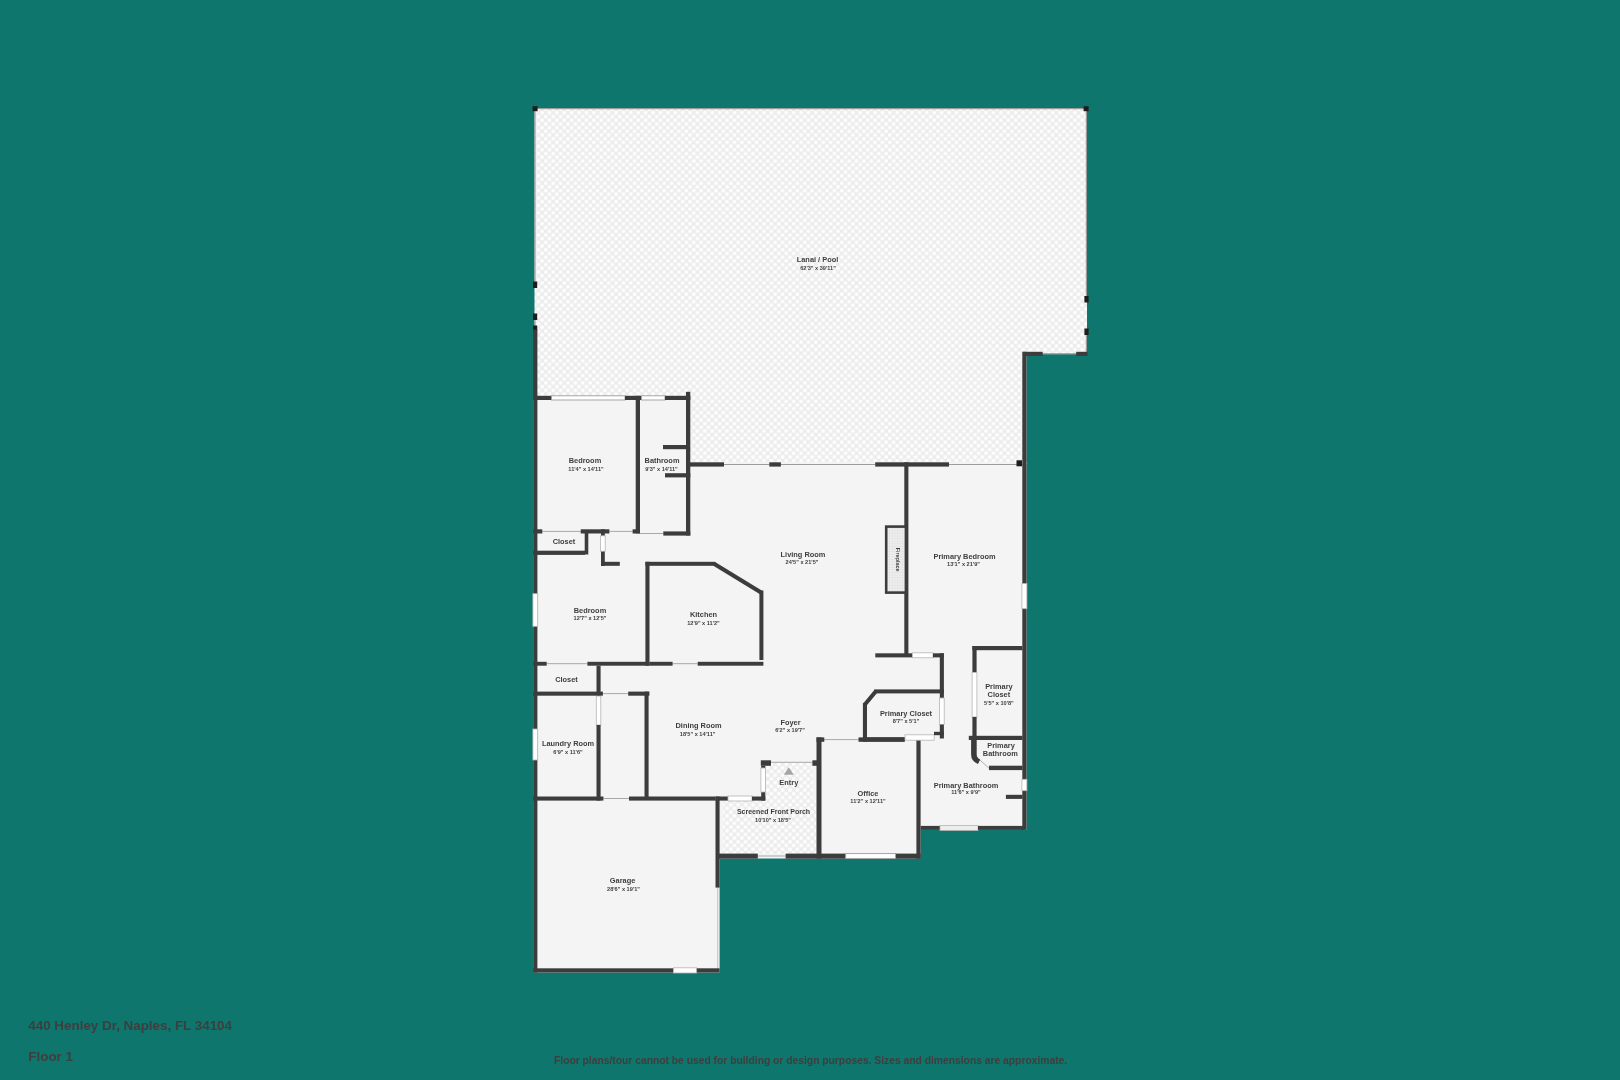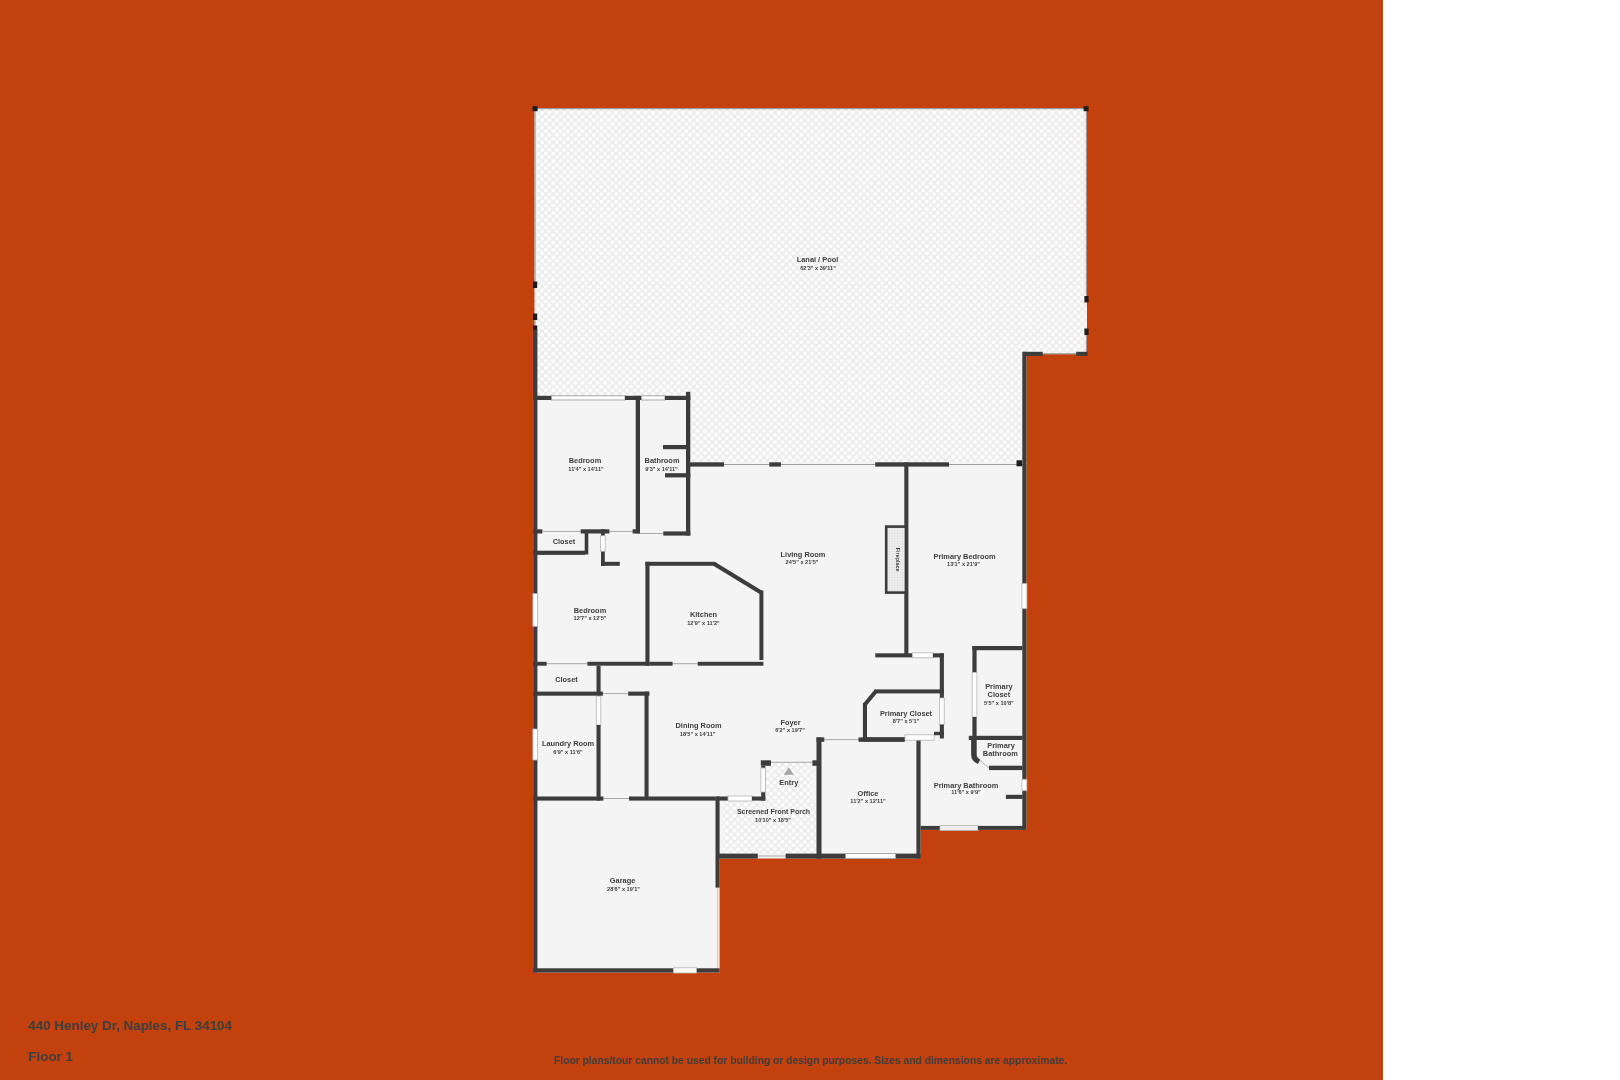"Lanai / Pool" #page { background: #c2410c -> #0f766e; width: 1383px -> 1620px }
